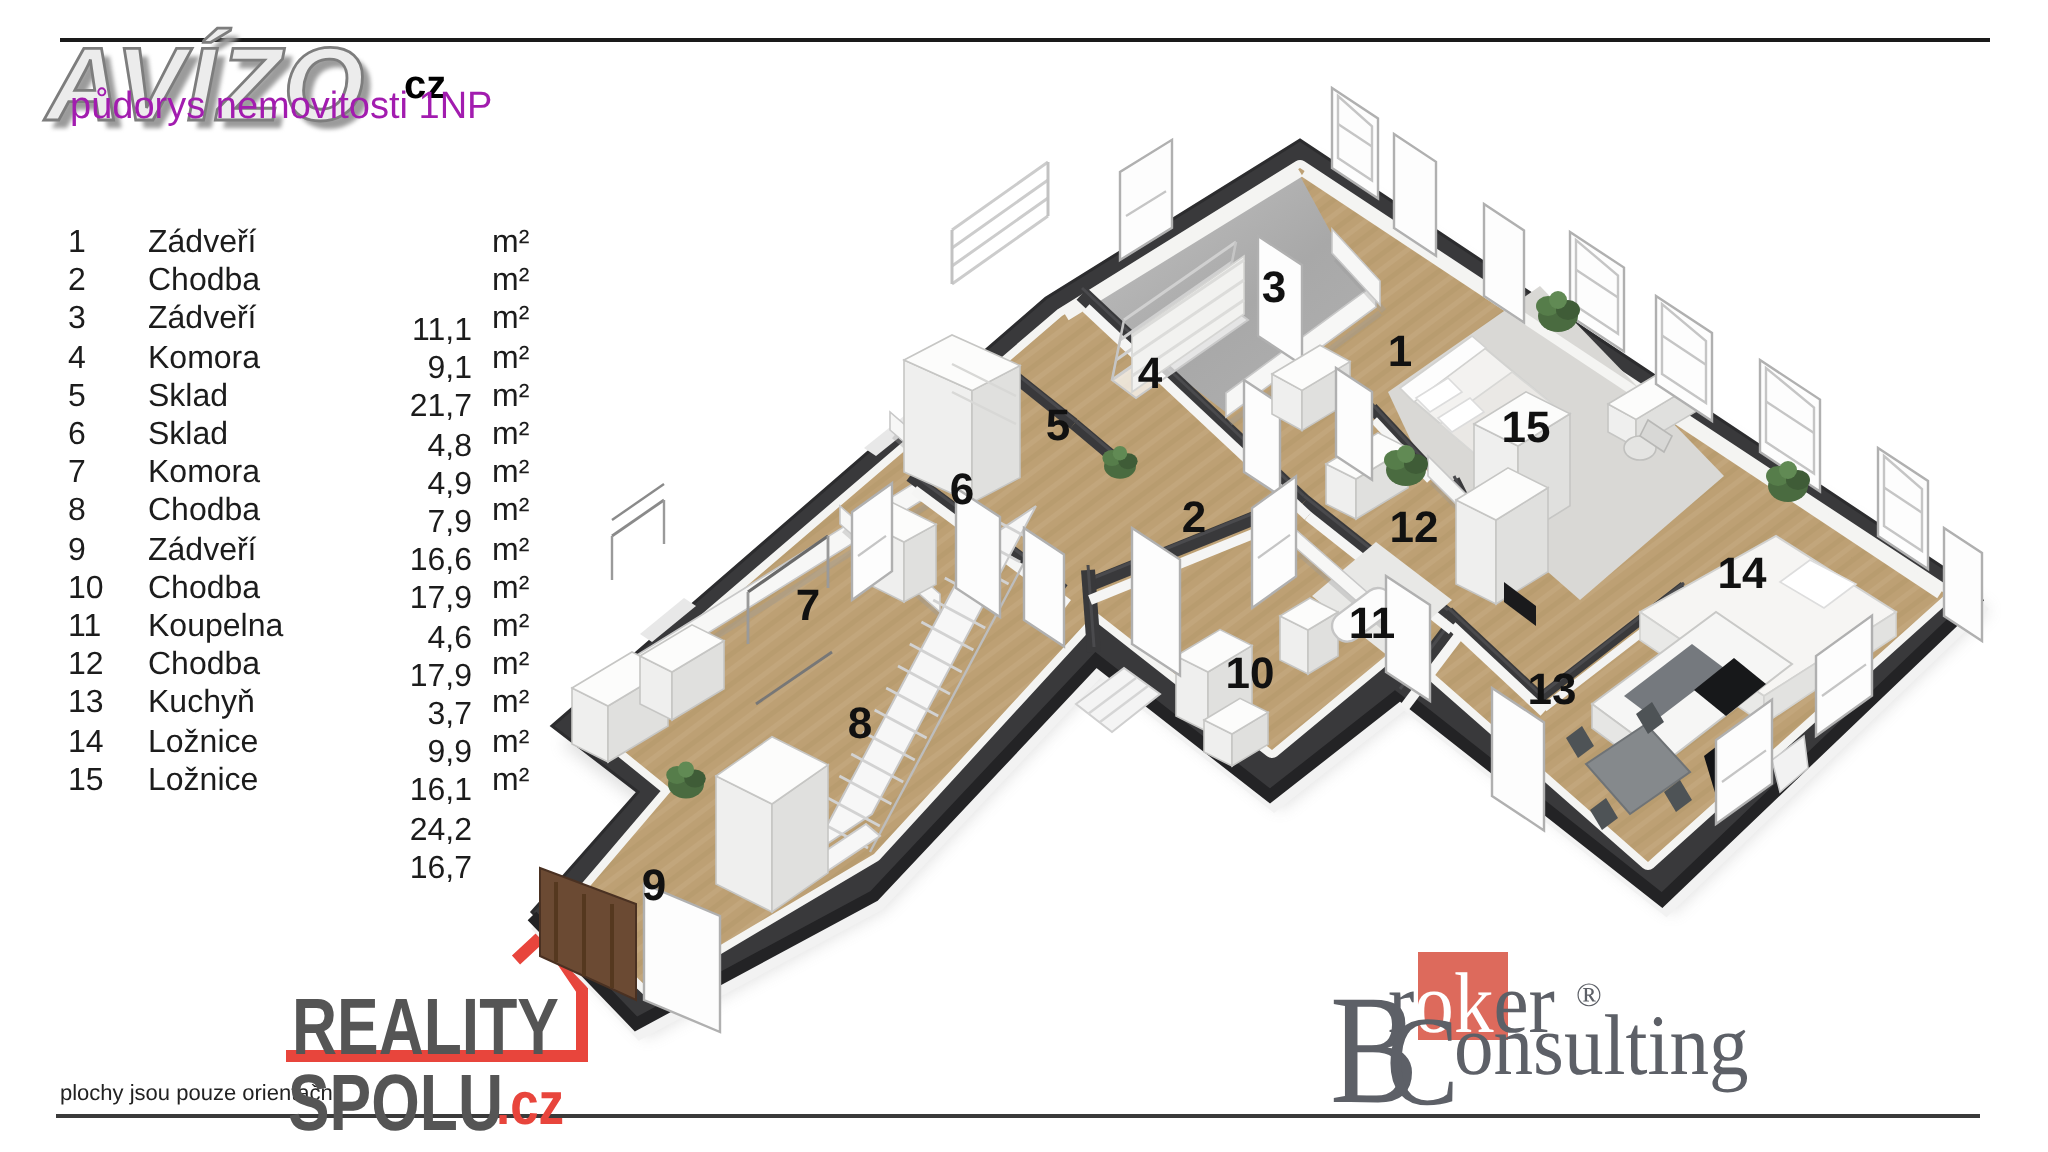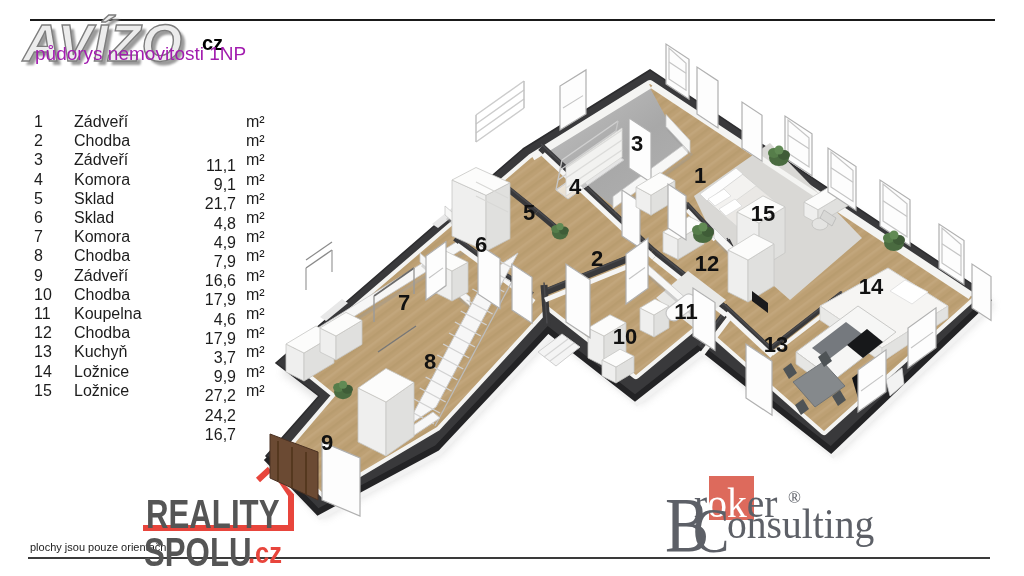"27,2" span.la { text: 27,2 -> 16,1 }
